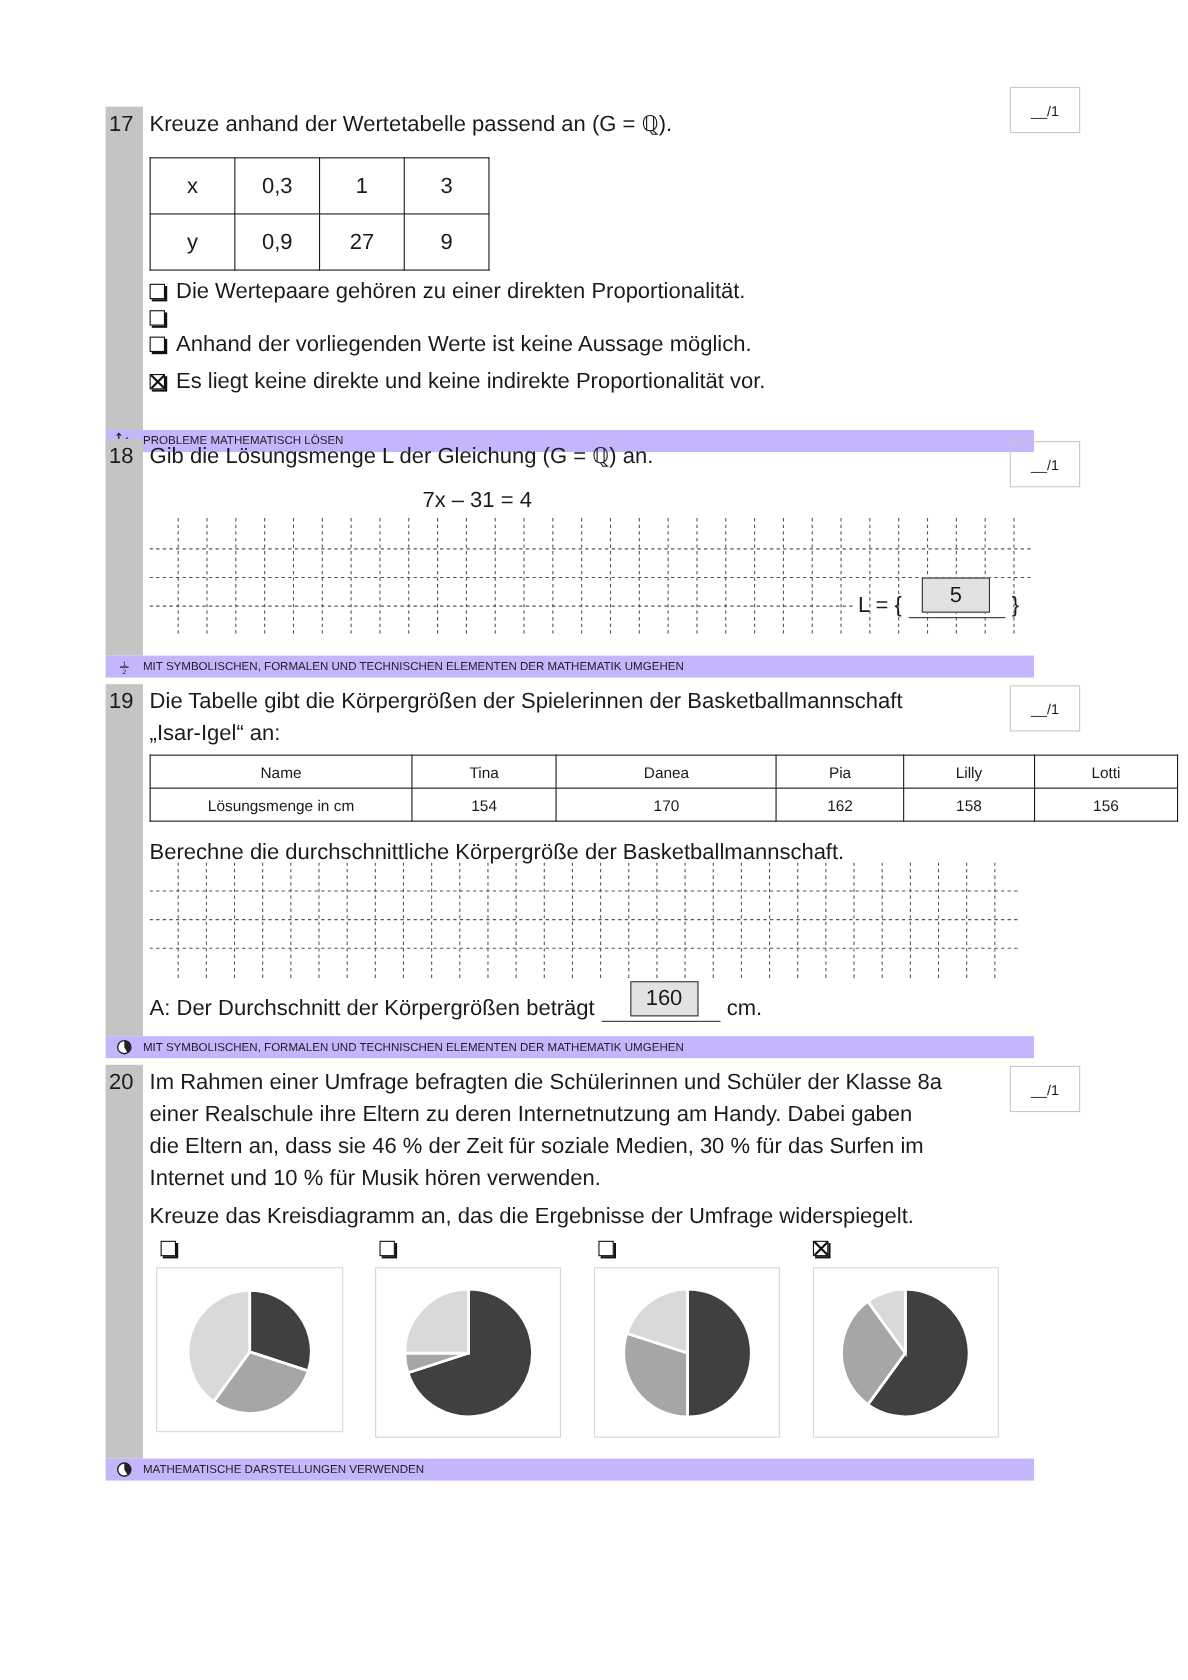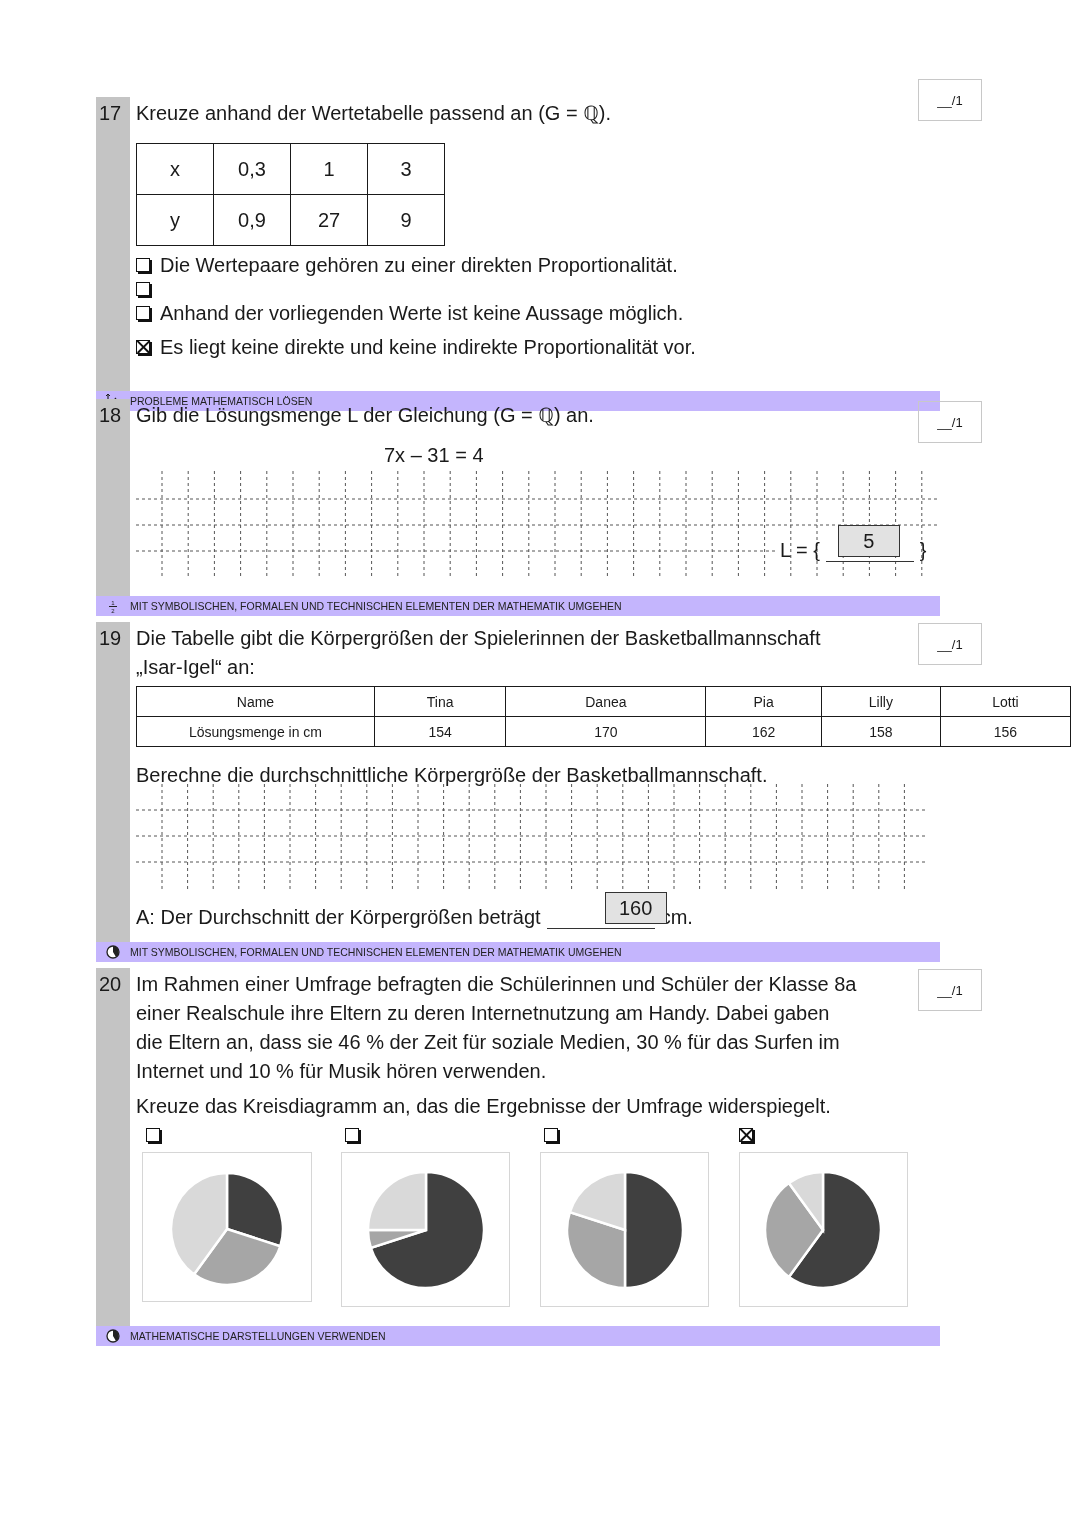"160" span.answer-box { margin-left: 32px -> none }
